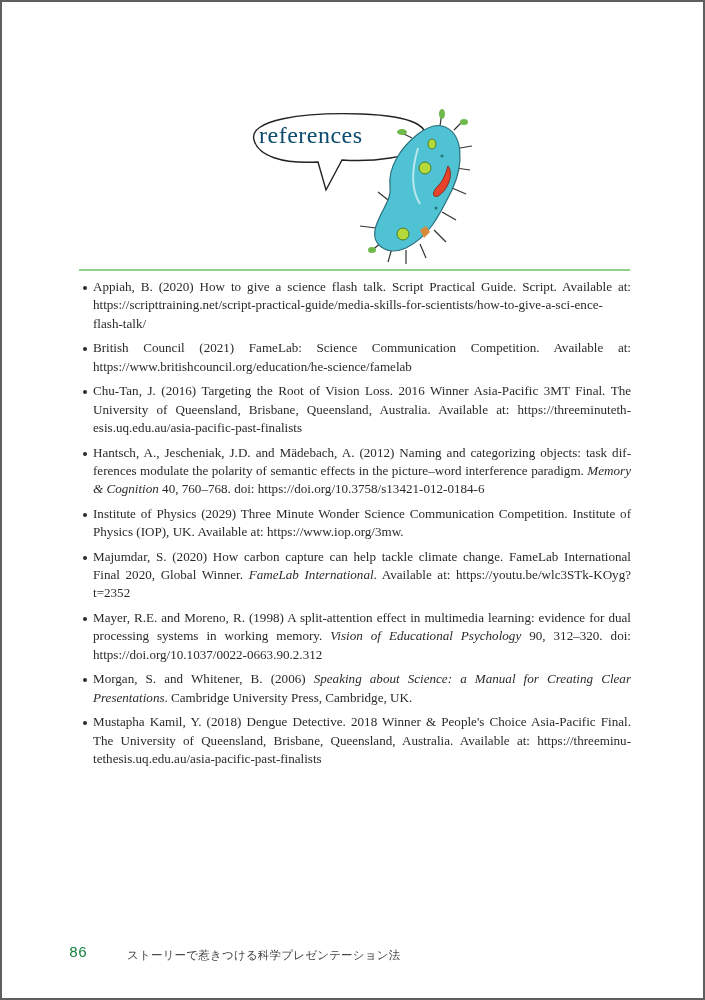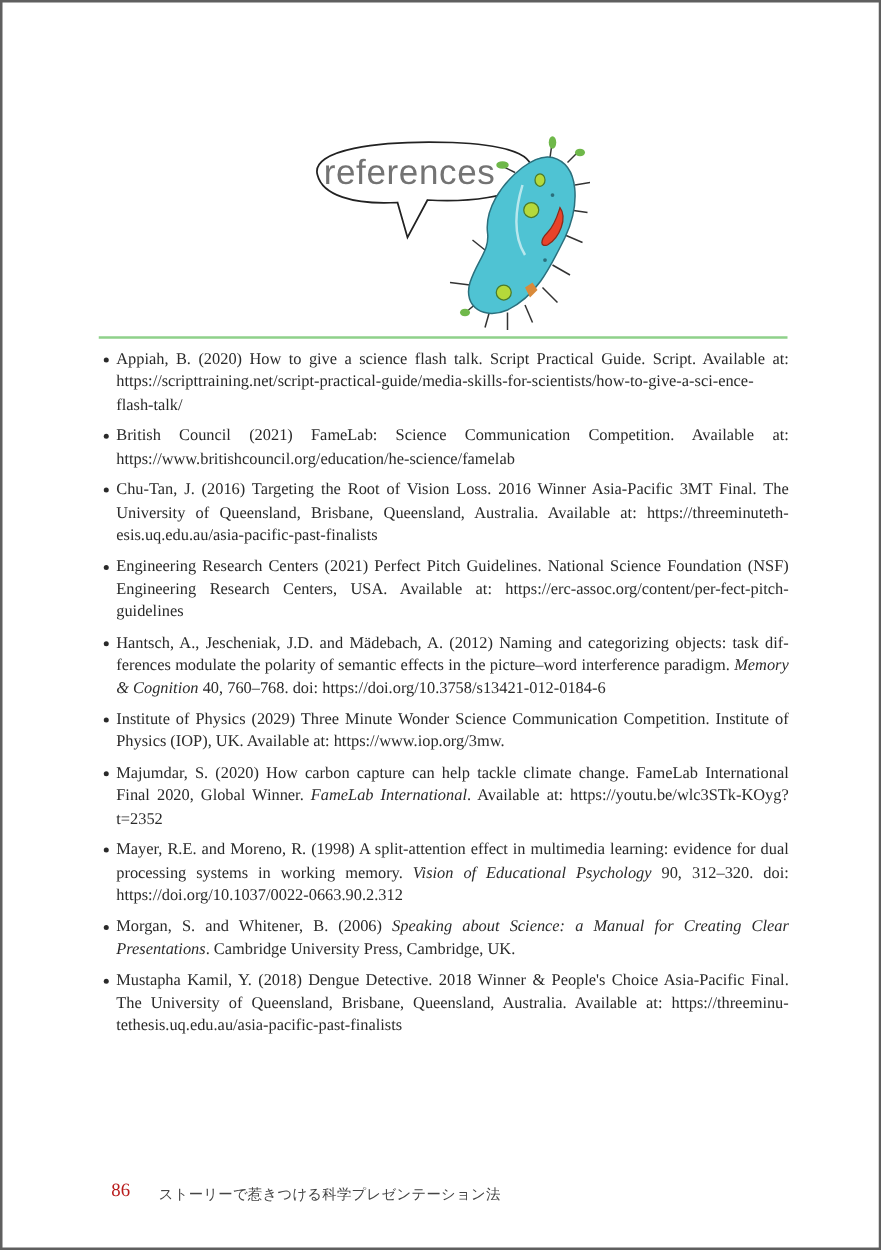"references" .bubble-text { color: #737373 -> #0c4a6e; font-family: Liberation Sans, sans-serif -> Liberation Serif, serif; font-size: 28px -> 24px }
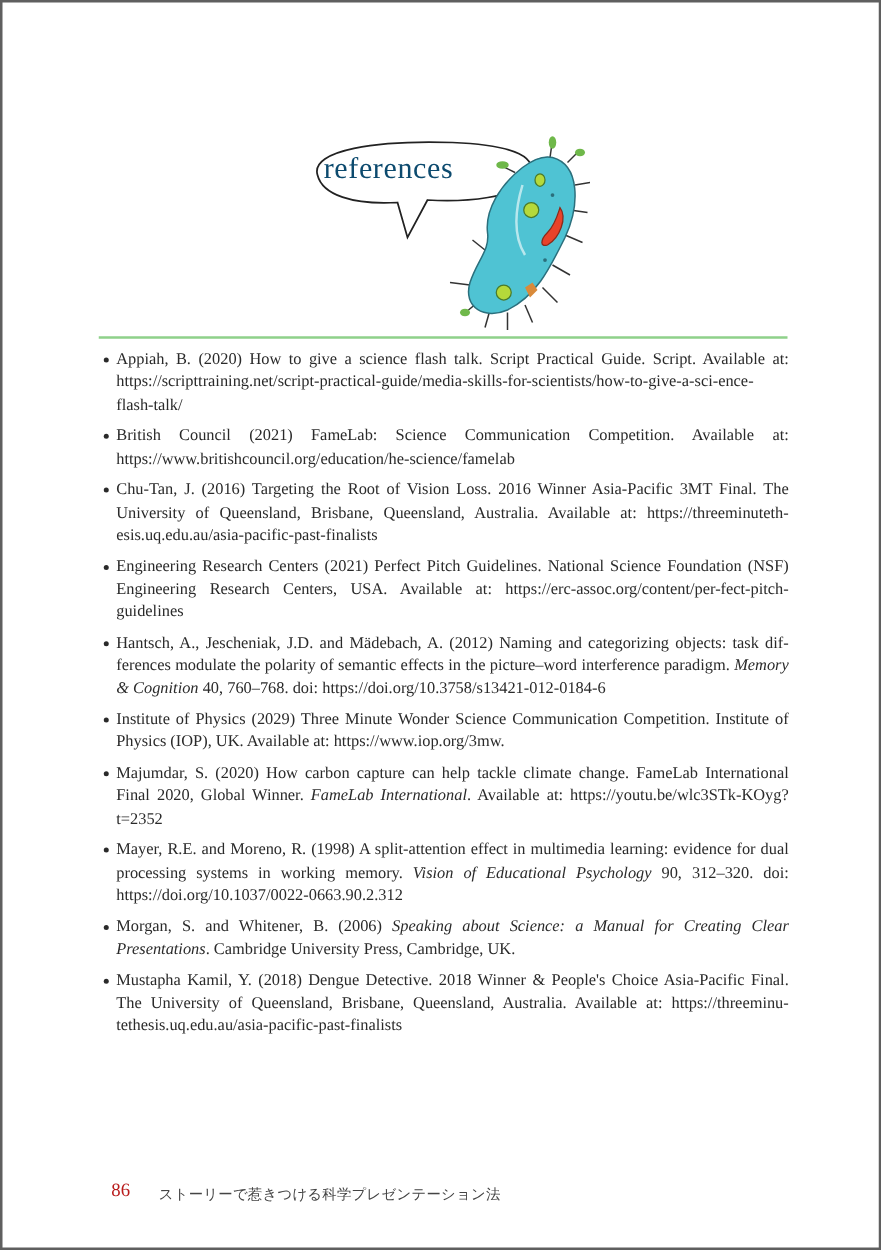"Engineering Research Centers (2021)" li { html: <li><span>Engineering Research Centers (2021) Perfect Pitch Guidelines. National Science Foundation (NSF) Engineering Research Centers, USA. Available at: https://erc-assoc.org/content/per-fect-pitch-guidelines</span></li> -> none }
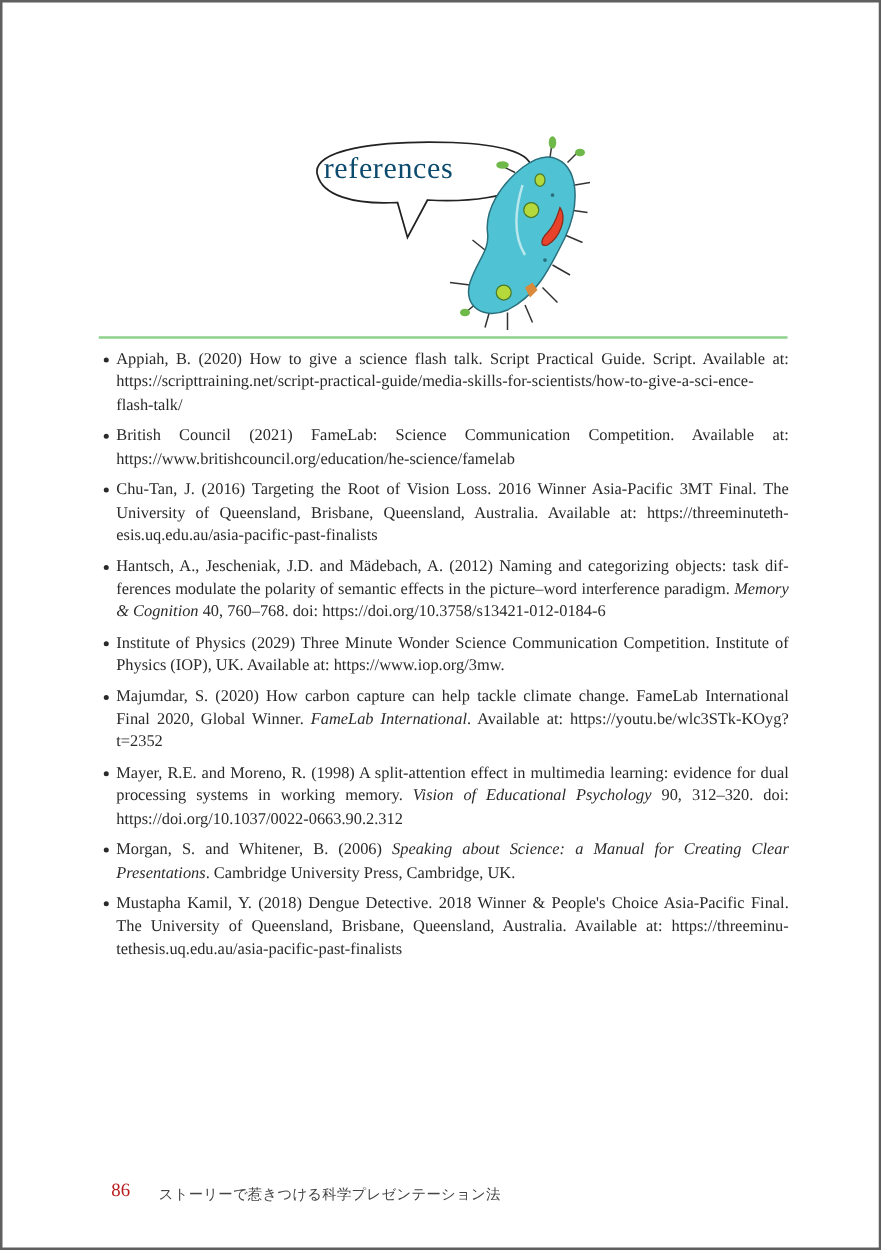"86" .footer-num { color: #b91c1c -> #15803d; font-family: Liberation Serif, serif -> Liberation Mono, monospace; margin-left: 20px -> none }
